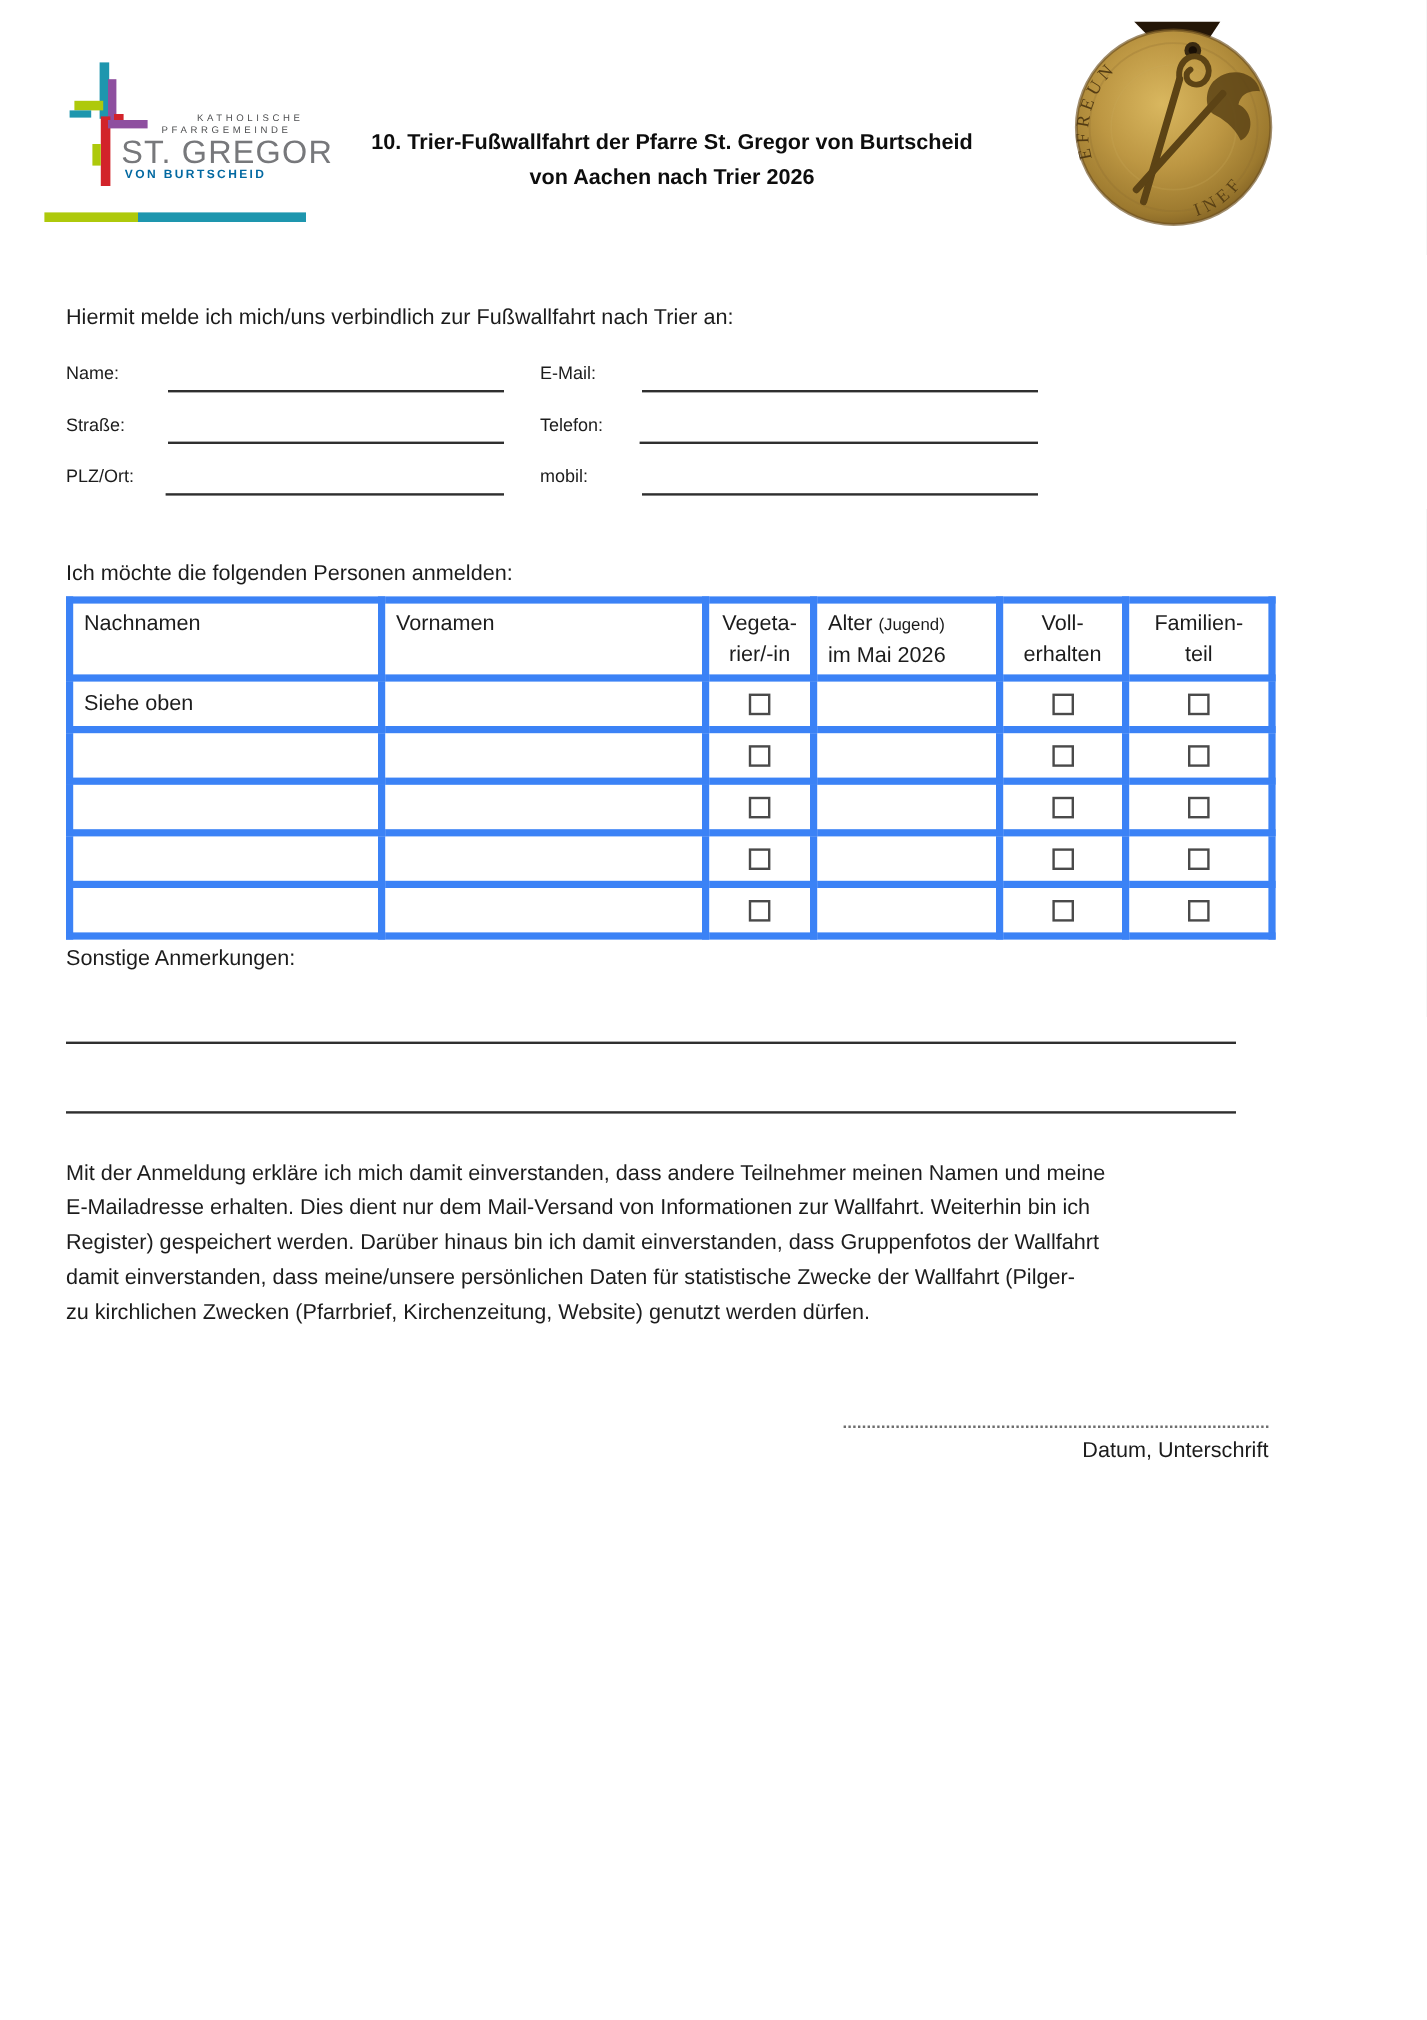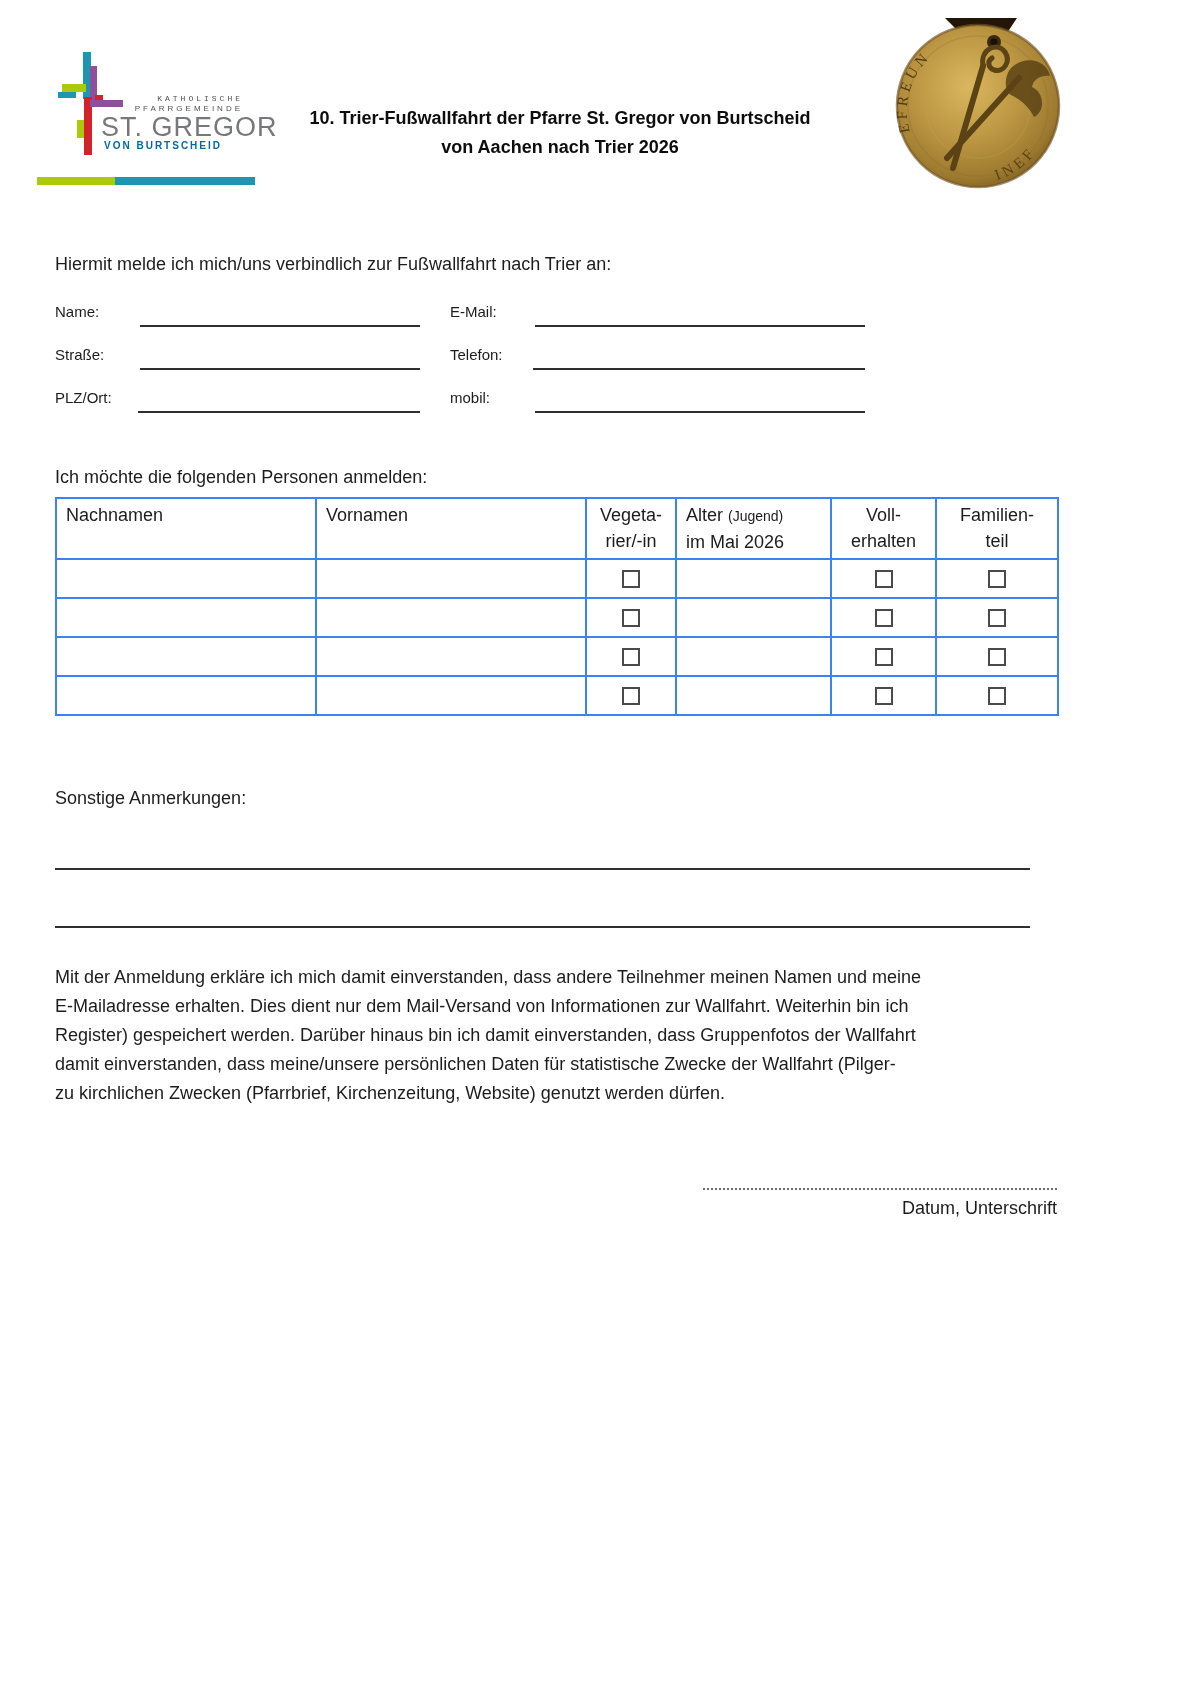"KATHOLISCHE" div.logo-small { font-family: Liberation Mono, monospace -> none; left: 98px -> 108px }
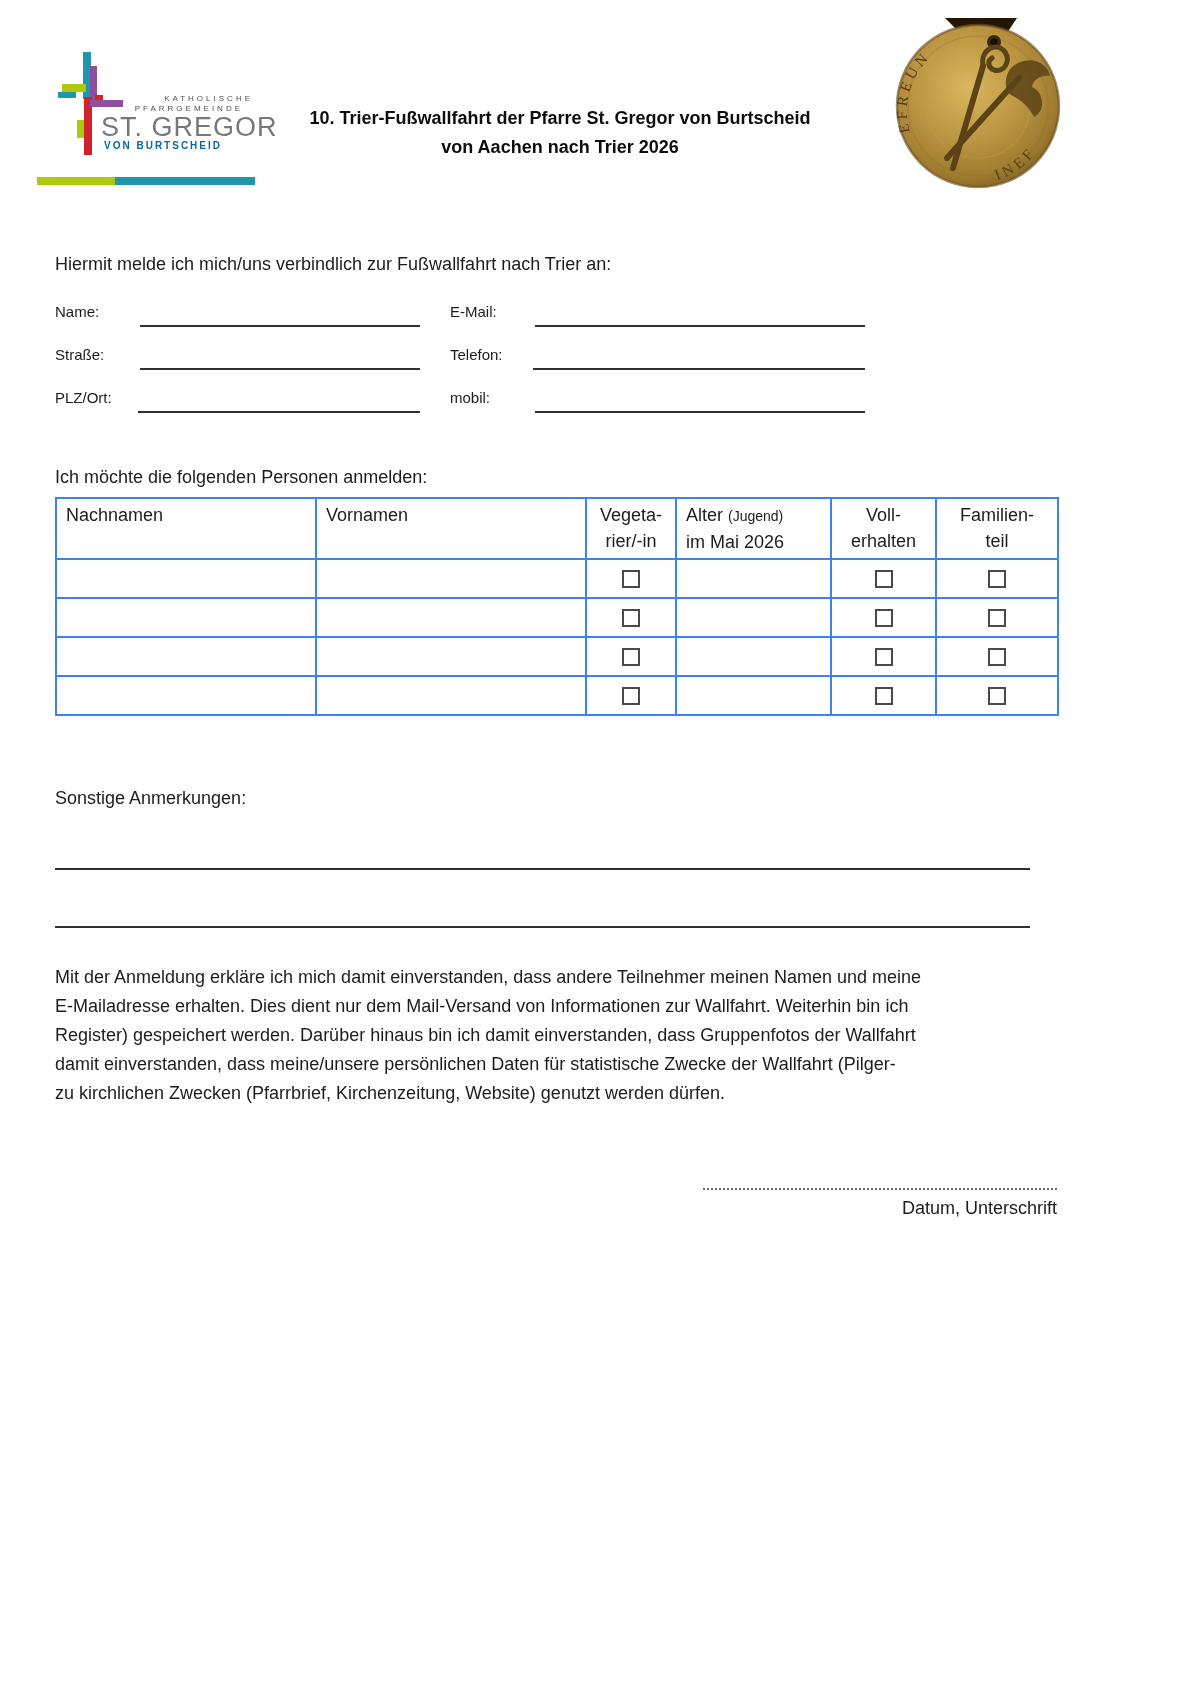"Nachnamen" .ptable th,.ptable td { border: 2px solid #3b82f6 -> 6px solid #3b82f6 }
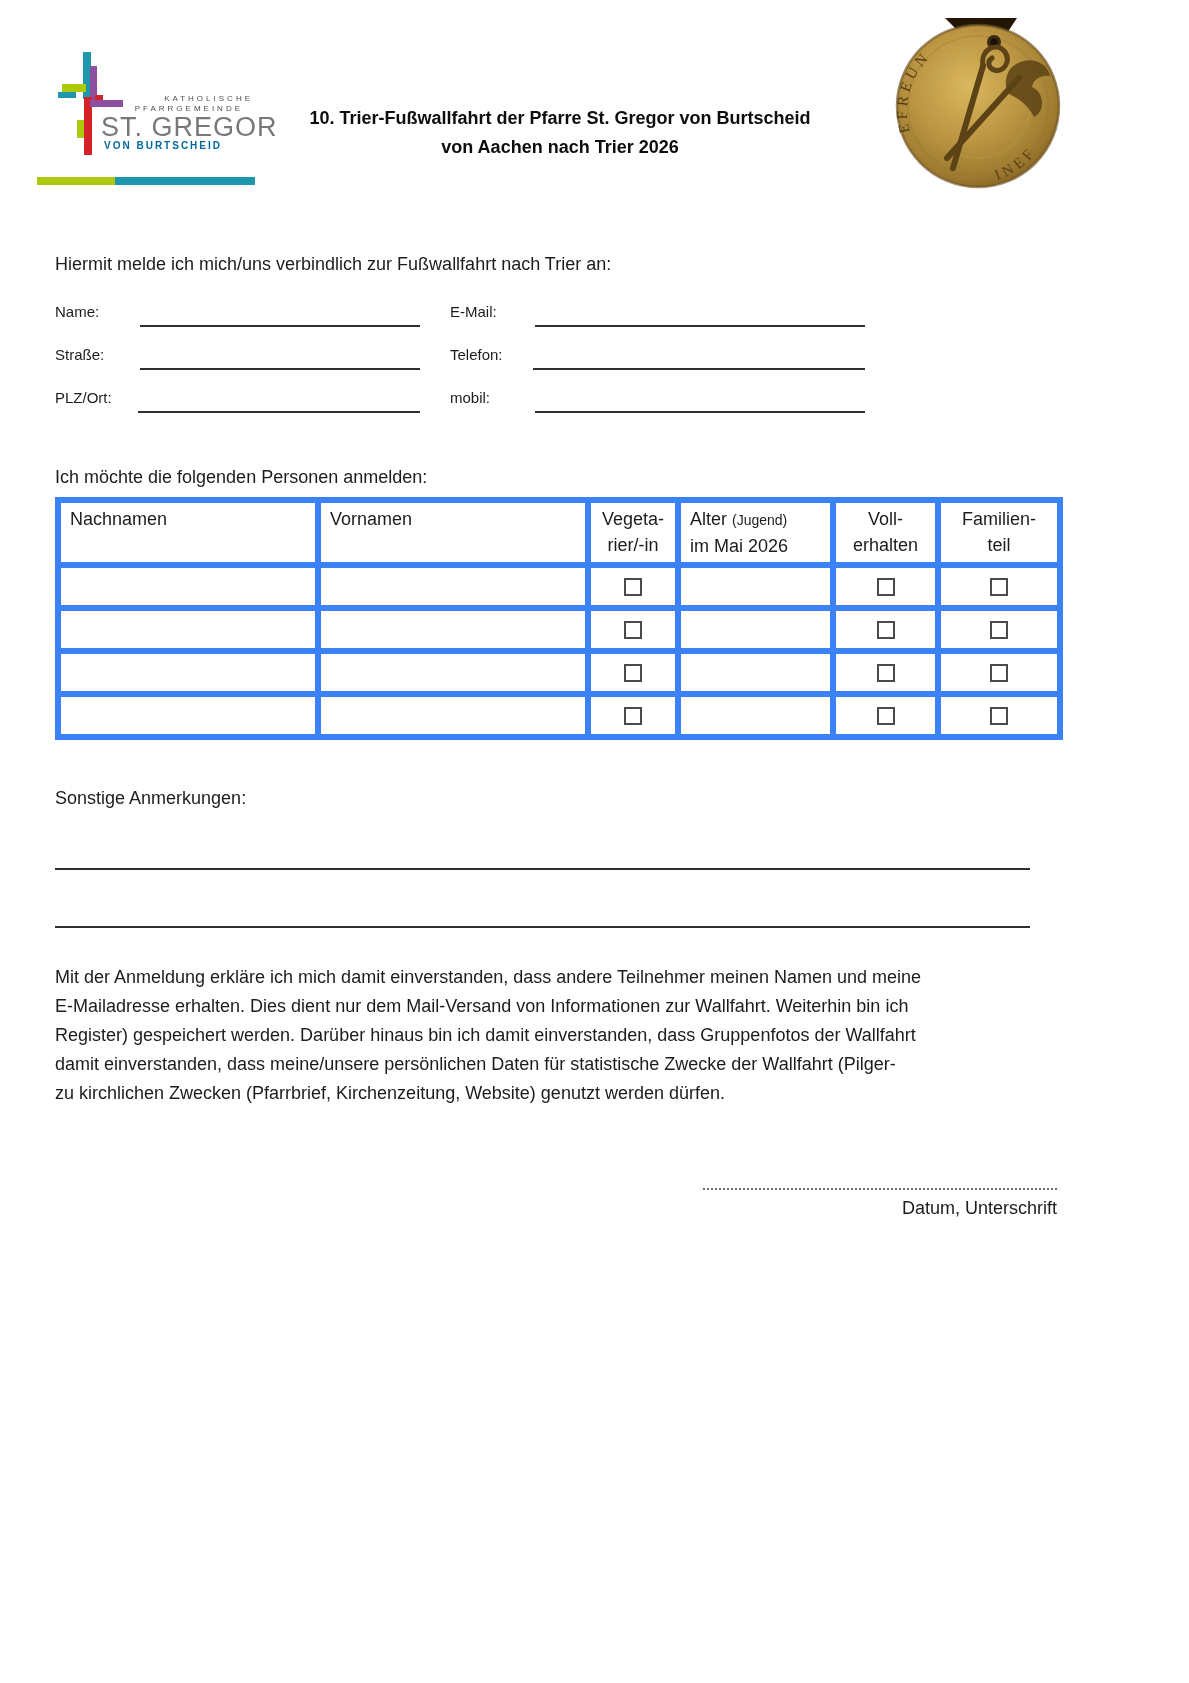"Siehe oben" tr { html: none -> <tr> <td><span>Siehe oben</span></td> <td></td> <td><span></span></td> <td></td> <td><span></span></td> <td><span></span></td> </tr> }
